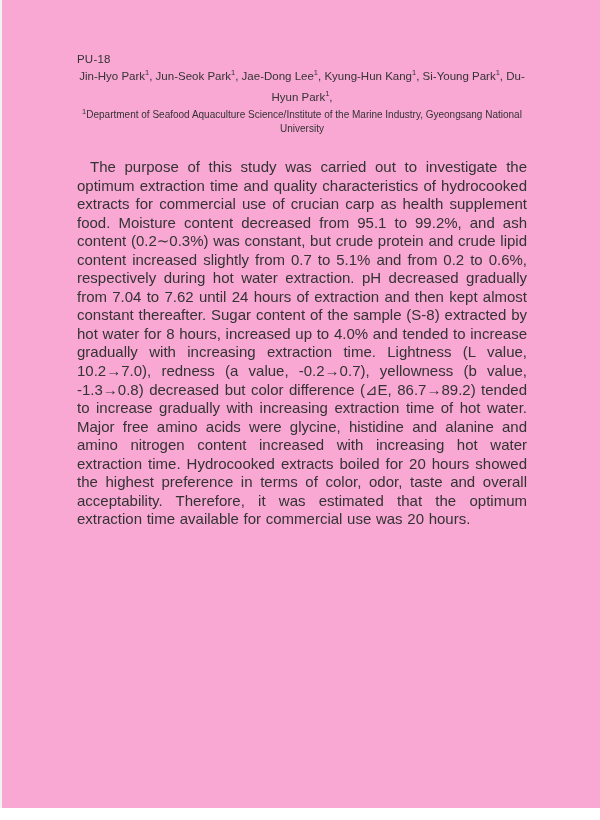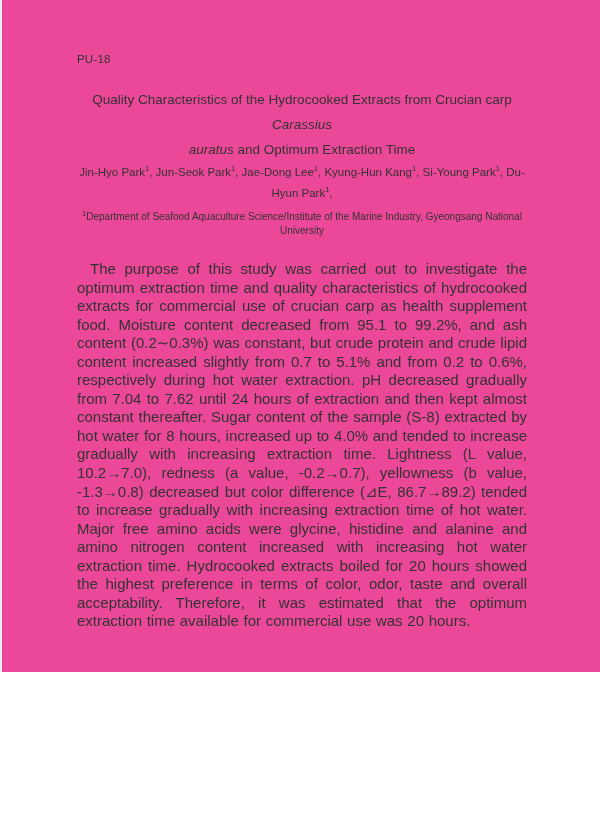"PU-18" .sheet { background: #ec4899 -> #f9a8d4; height: 672px -> 808px }
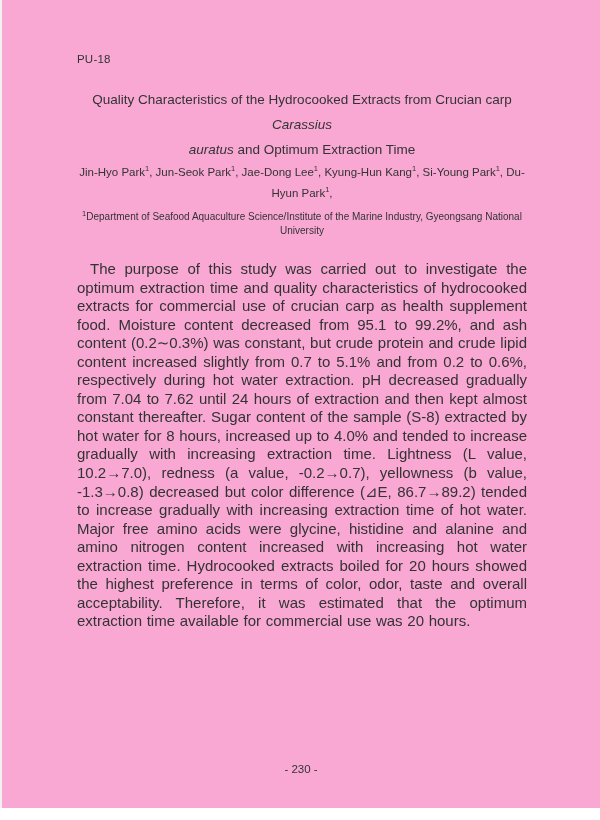"Quality Characteristics of the" h1.title { html: <h1><span>Quality Characteristics of the Hydrocooked Extracts from Crucian carp </span><em>Carassius</em><br><em>auratus</em><span> and Optimum Extraction Time</span></h1> -> none }
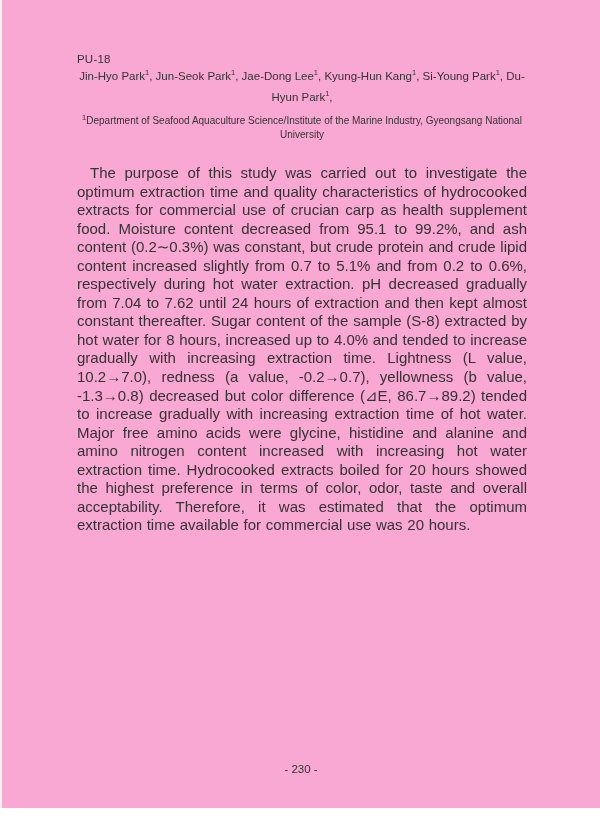"1Department of Seafood Aquaculture" .affiliation { margin-top: 7px -> 1px }
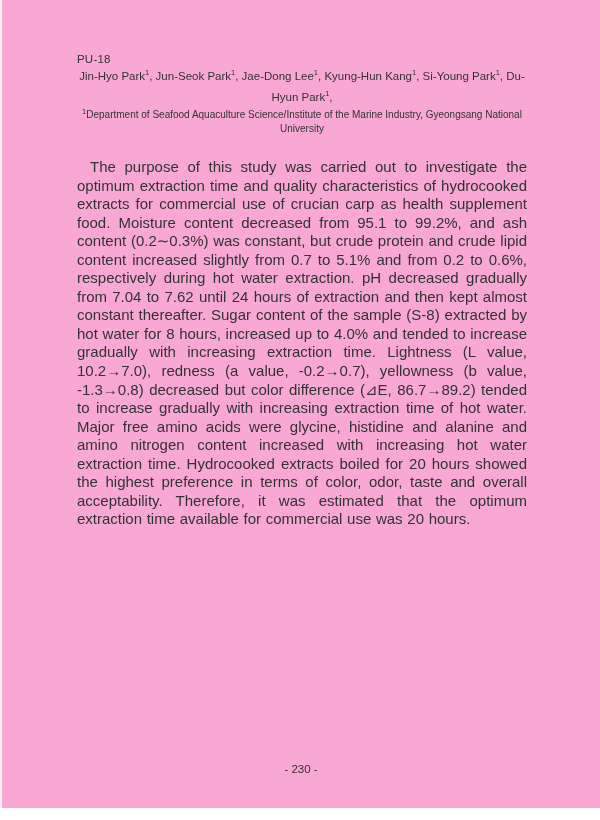"- 230 -" div.page-number { html: <div>- 230 -</div> -> none }
